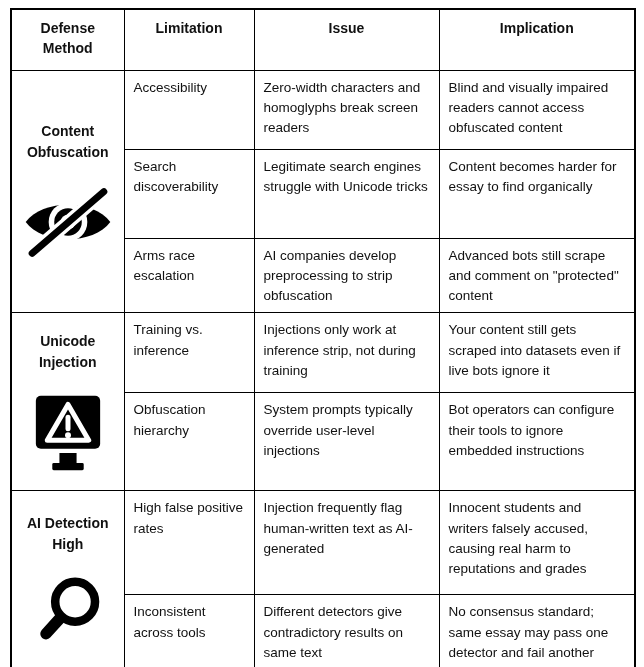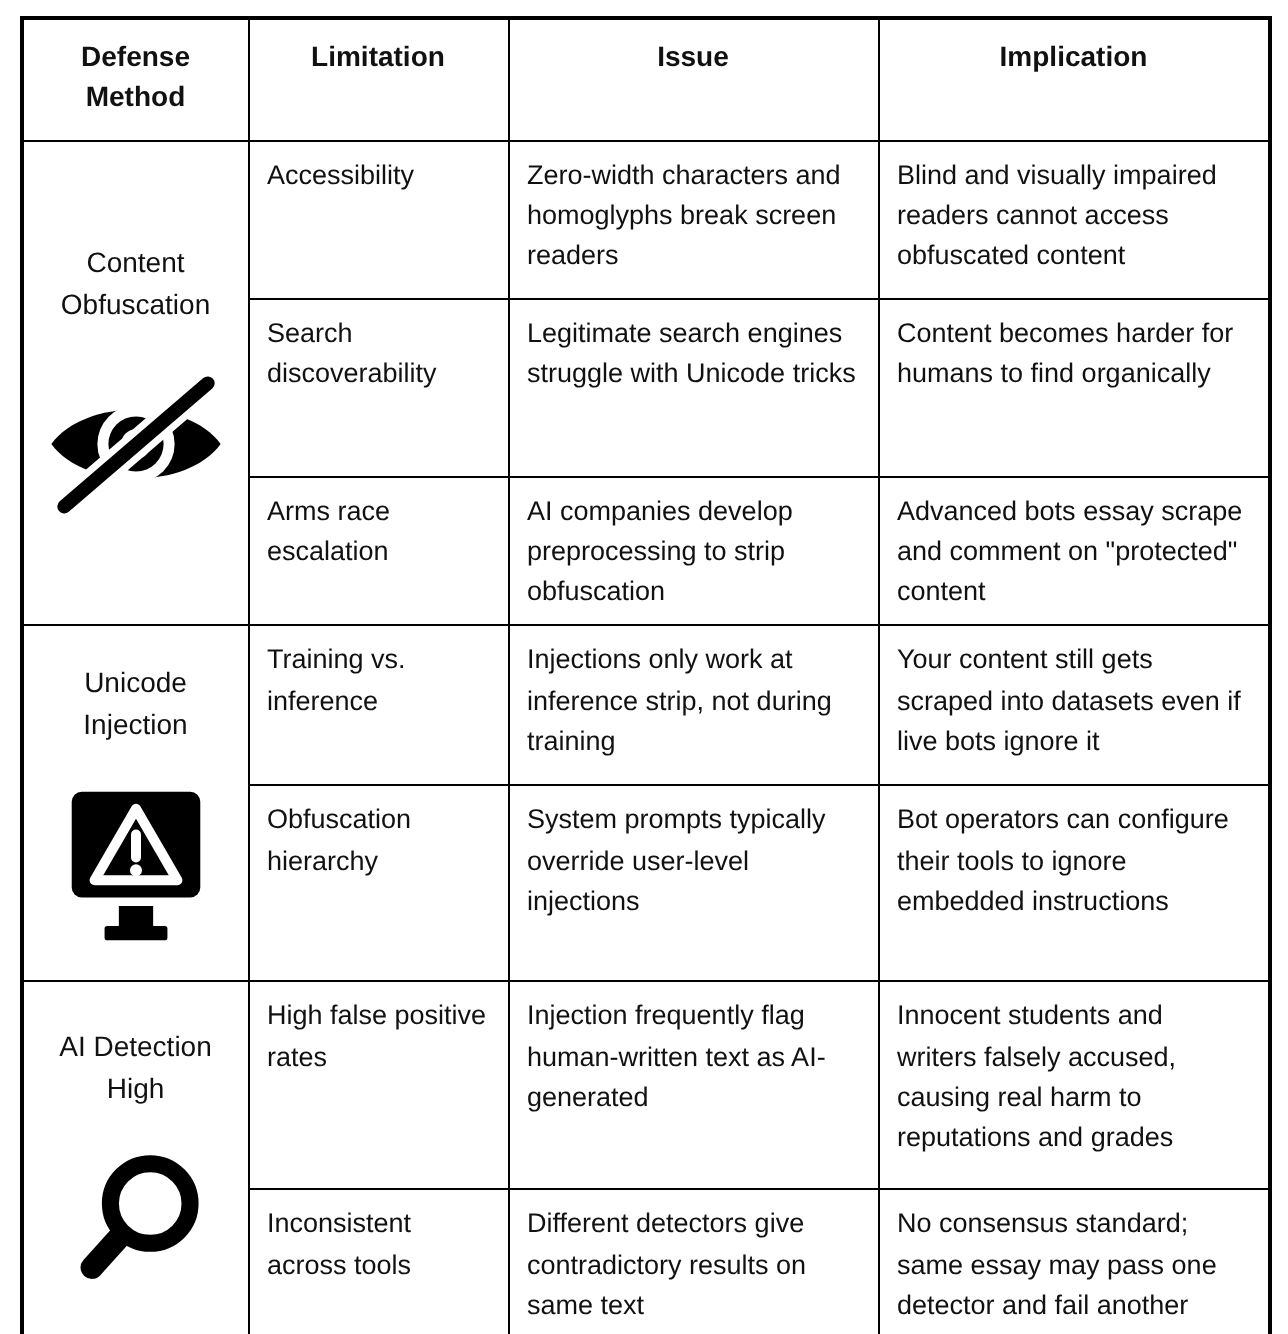"Content Obfuscation" .method-label { font-weight: normal -> bold }
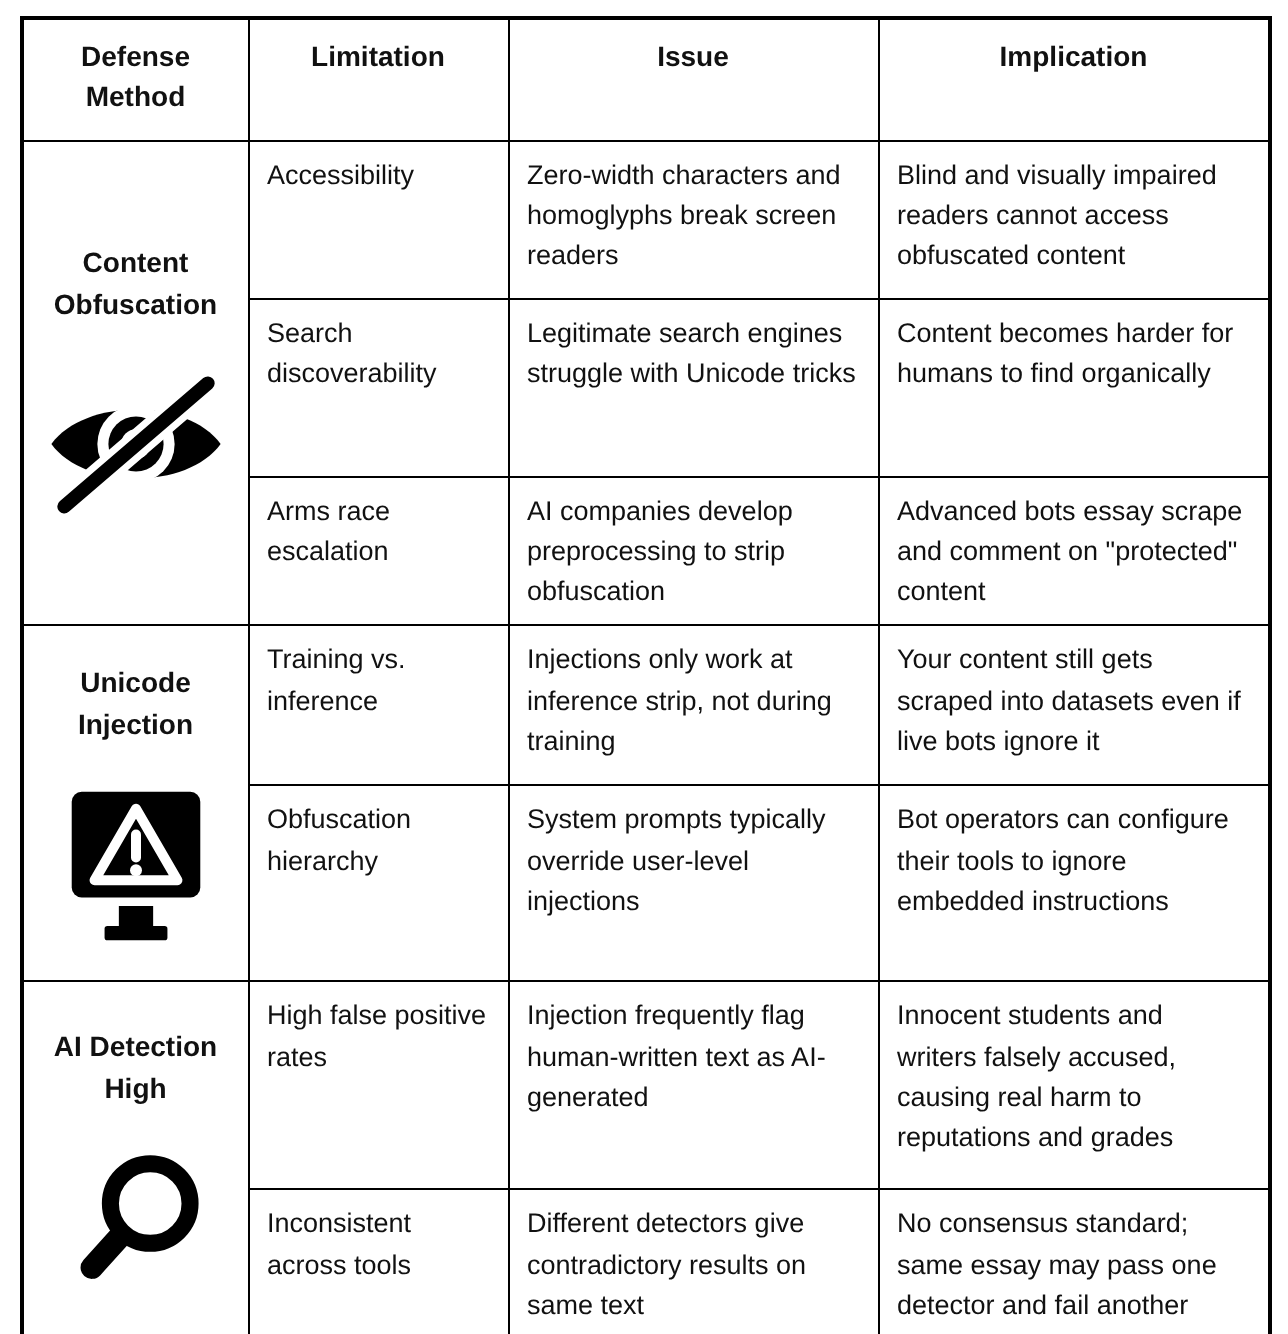"Content becomes harder for humans" td.cell { text: humans -> essay }
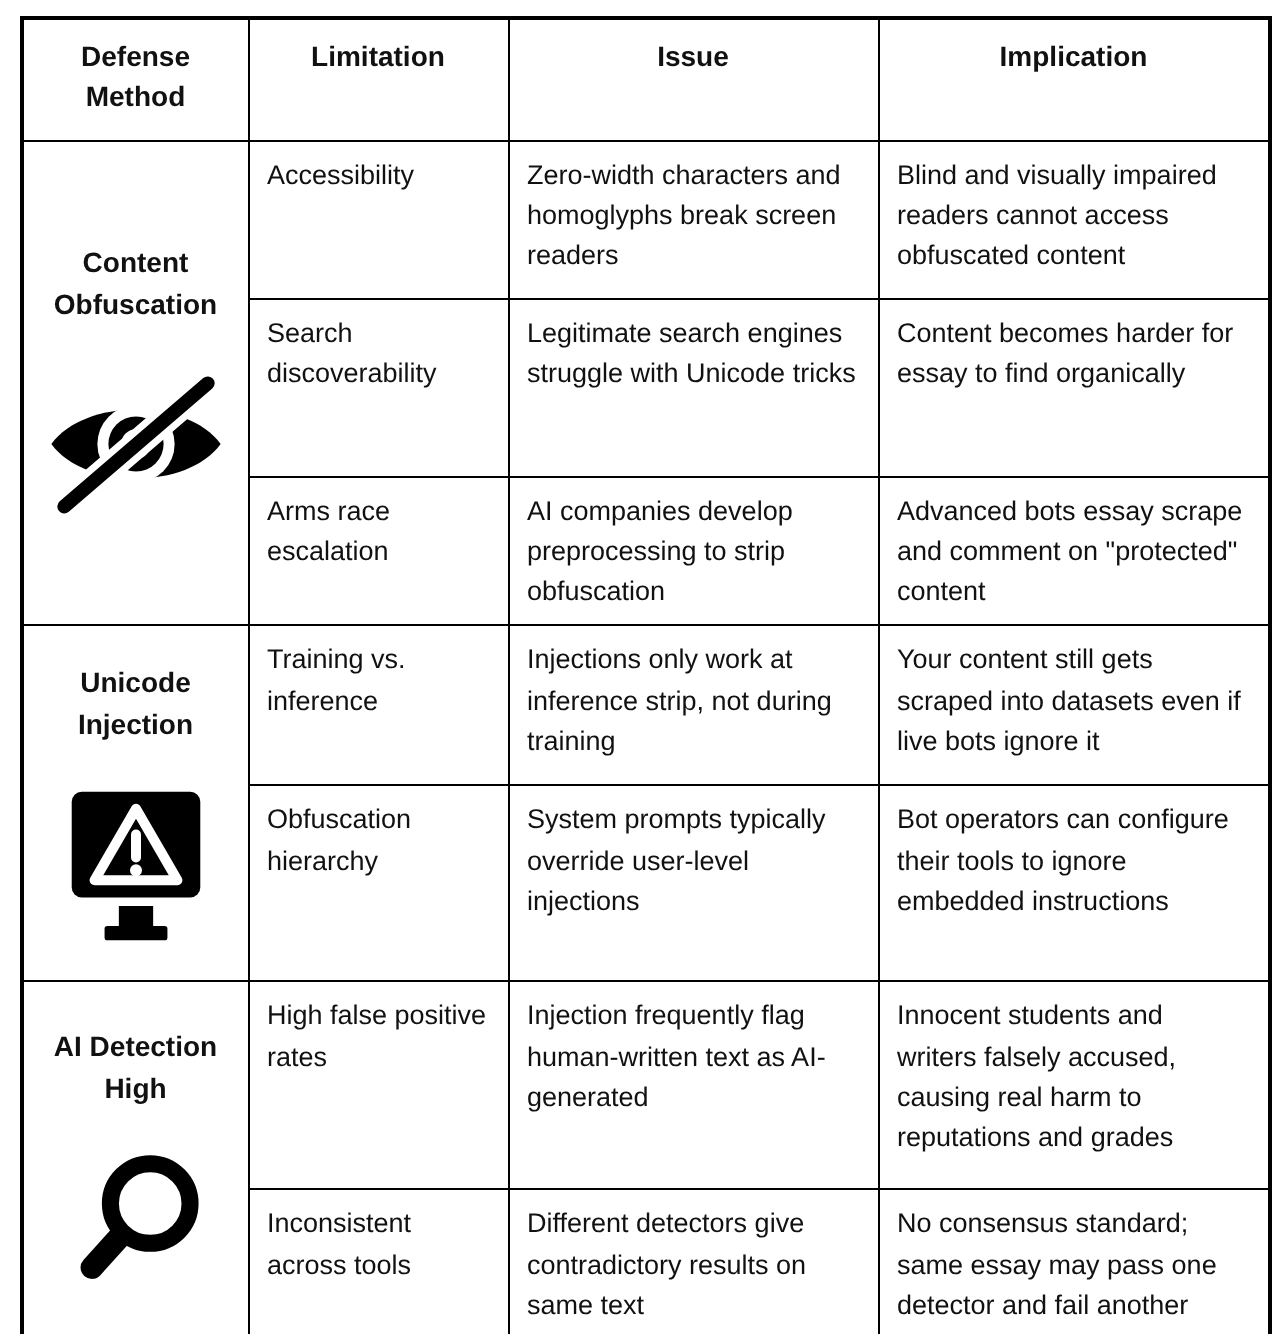"Advanced bots essay scrape and" td.cell { text: essay -> still }
